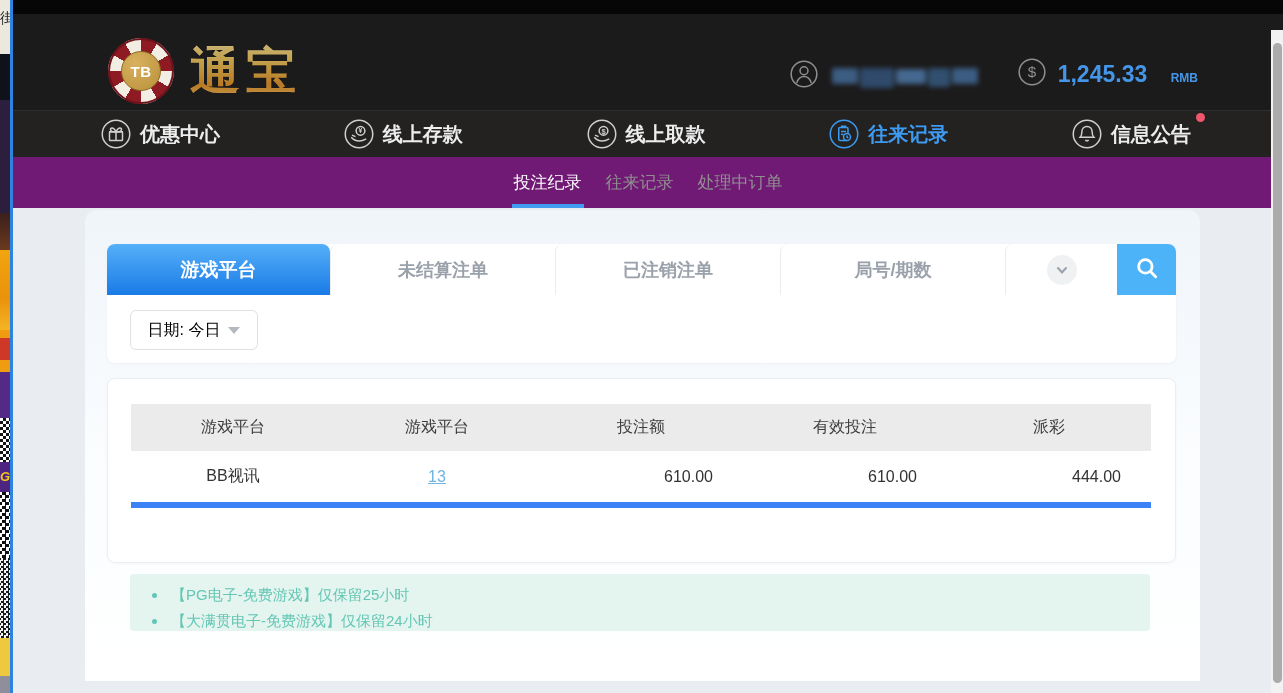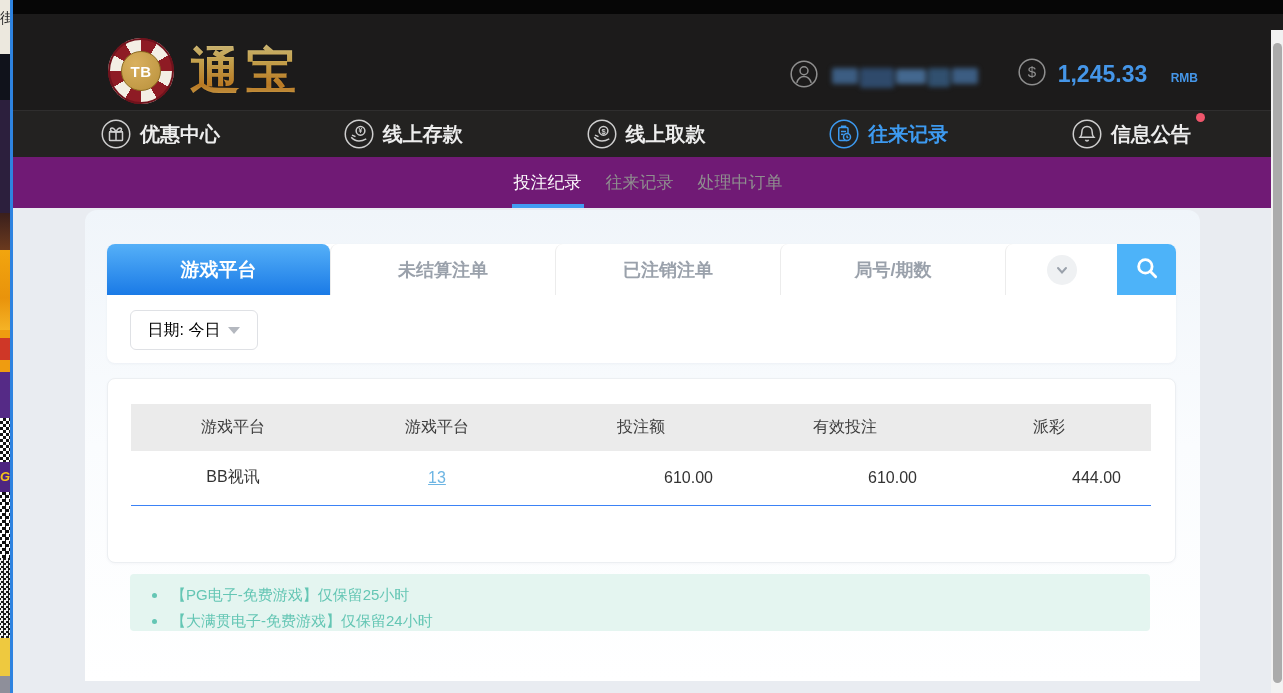"BB视讯" tr.data-row td { border-bottom: 1px solid #3b82f6 -> 6px solid #3b82f6 }
